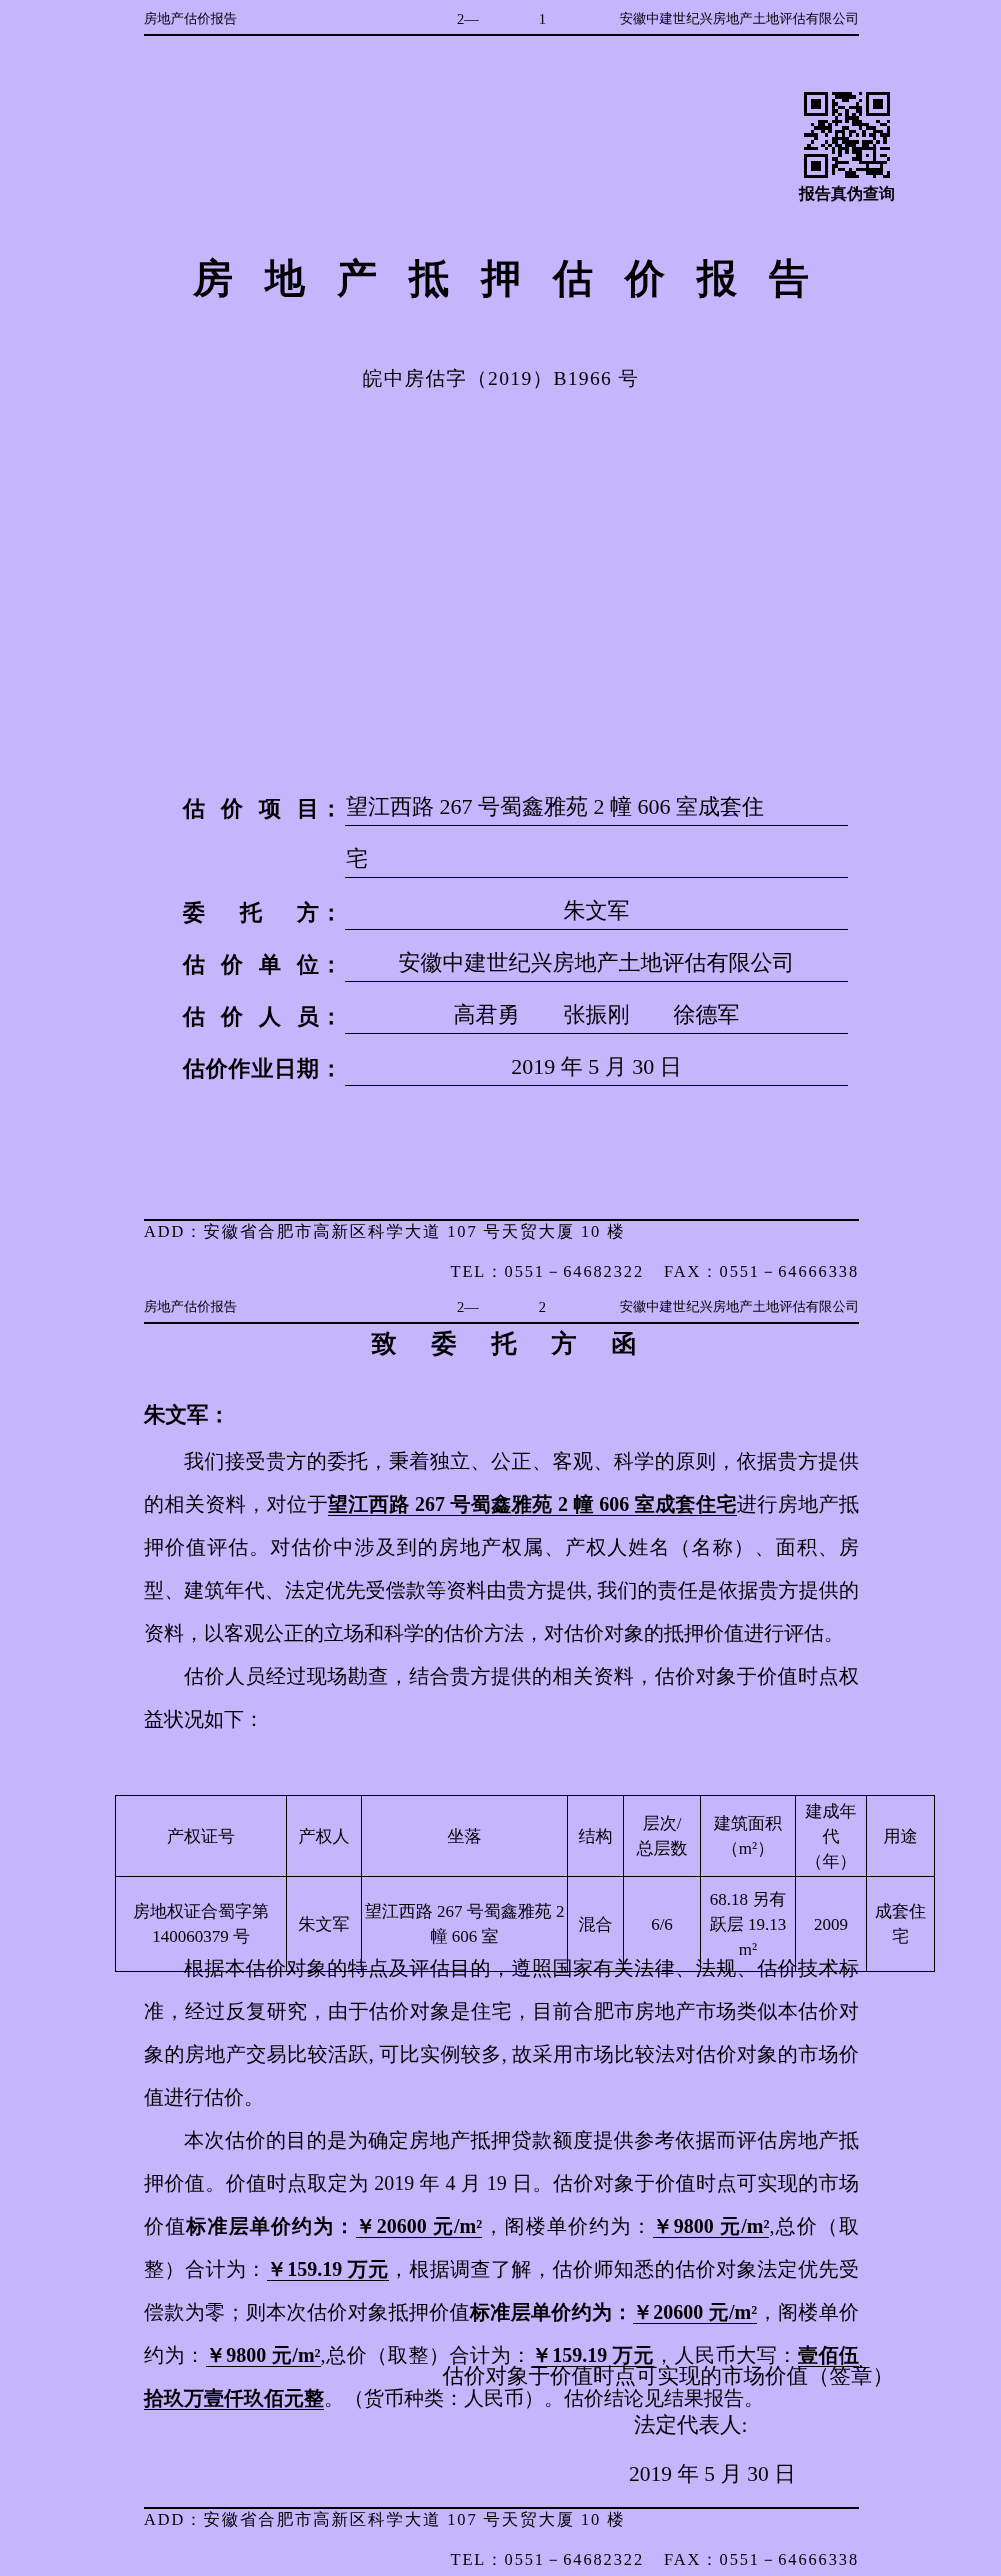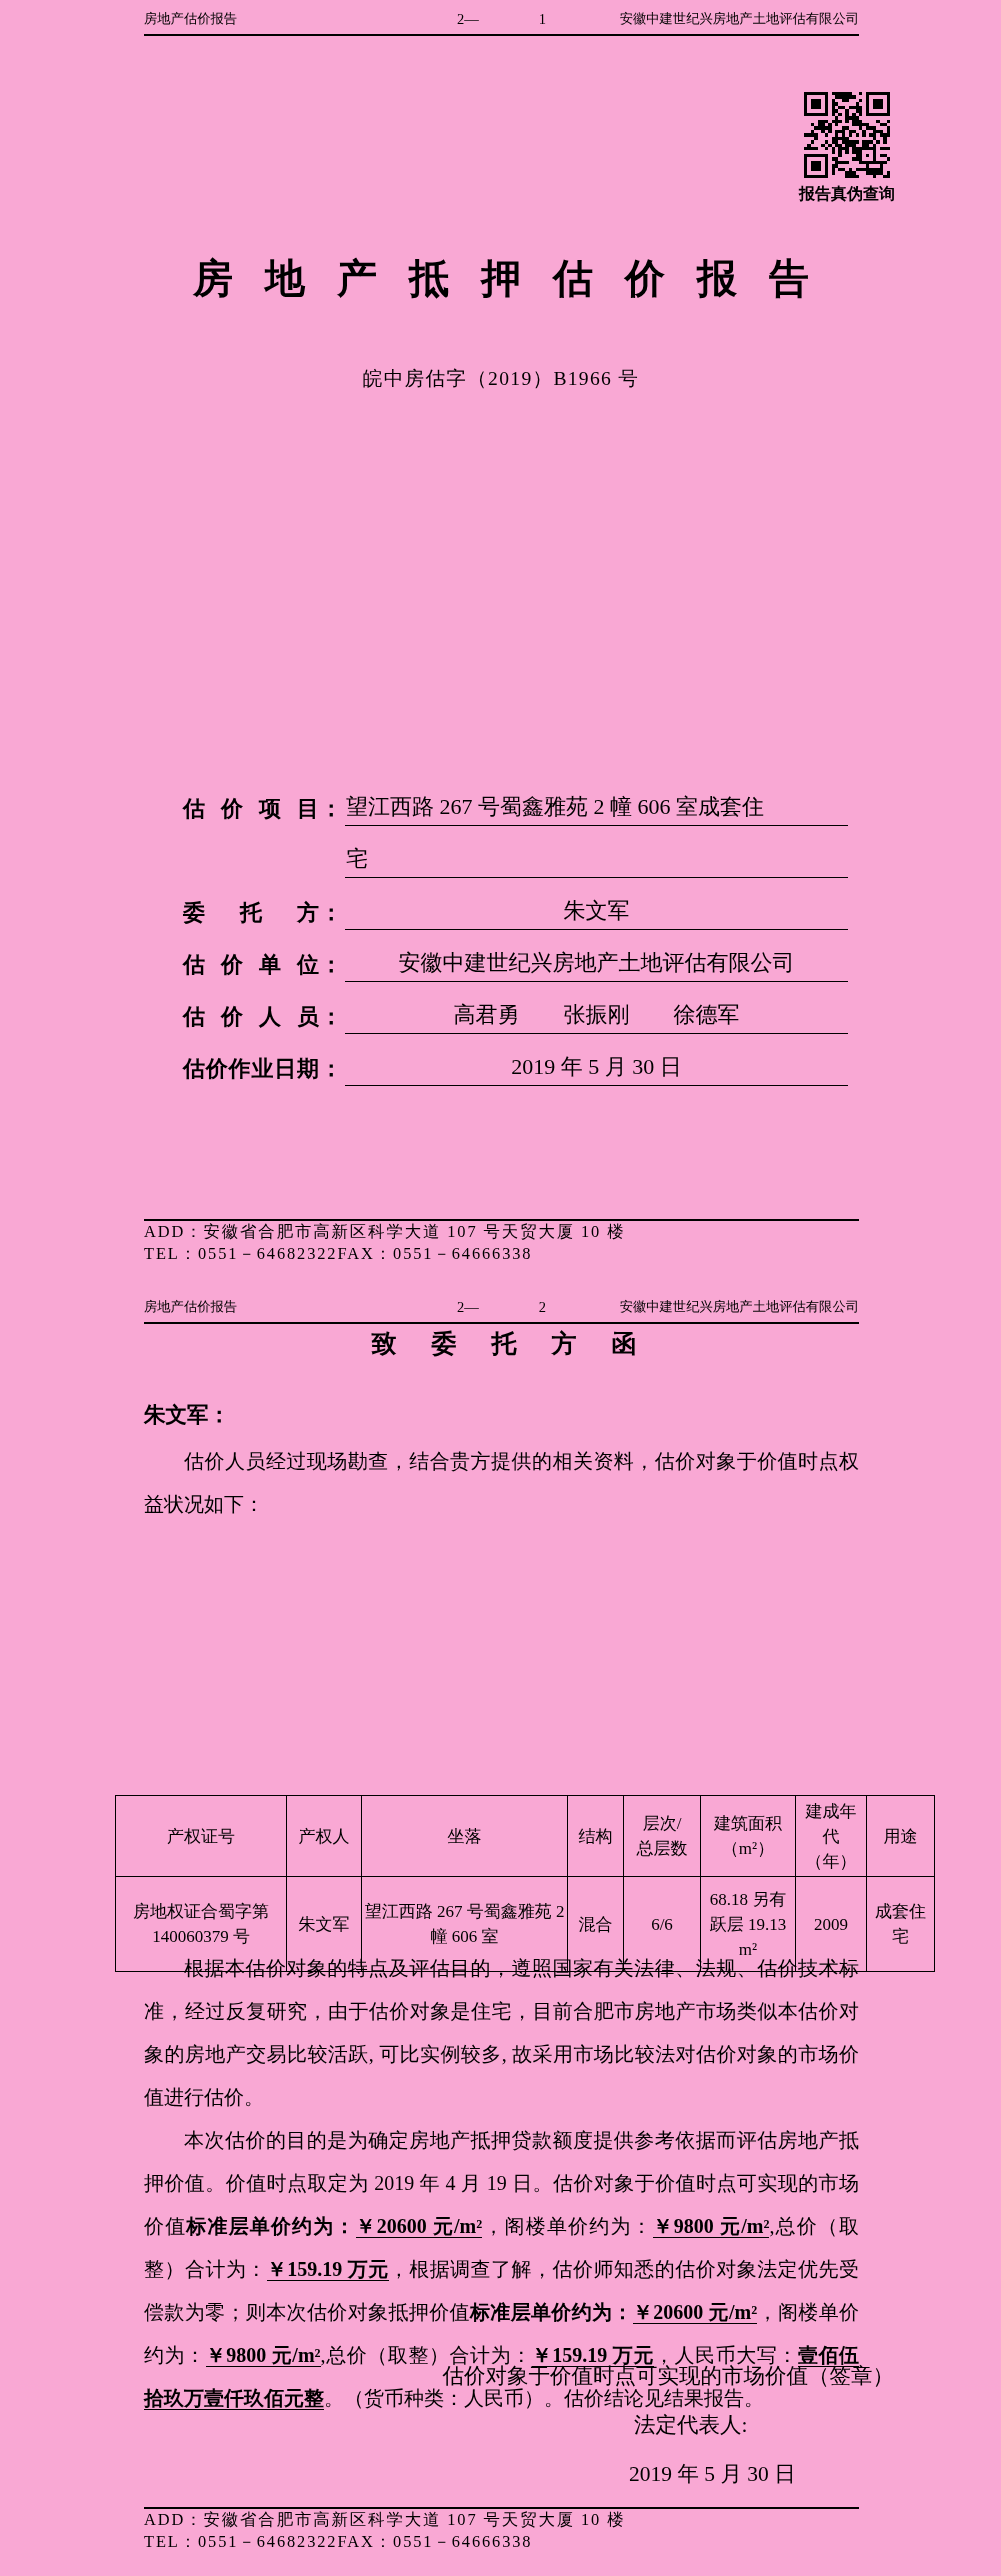"房地产估价报告" .page { background: #f9a8d4 -> #c4b5fd }
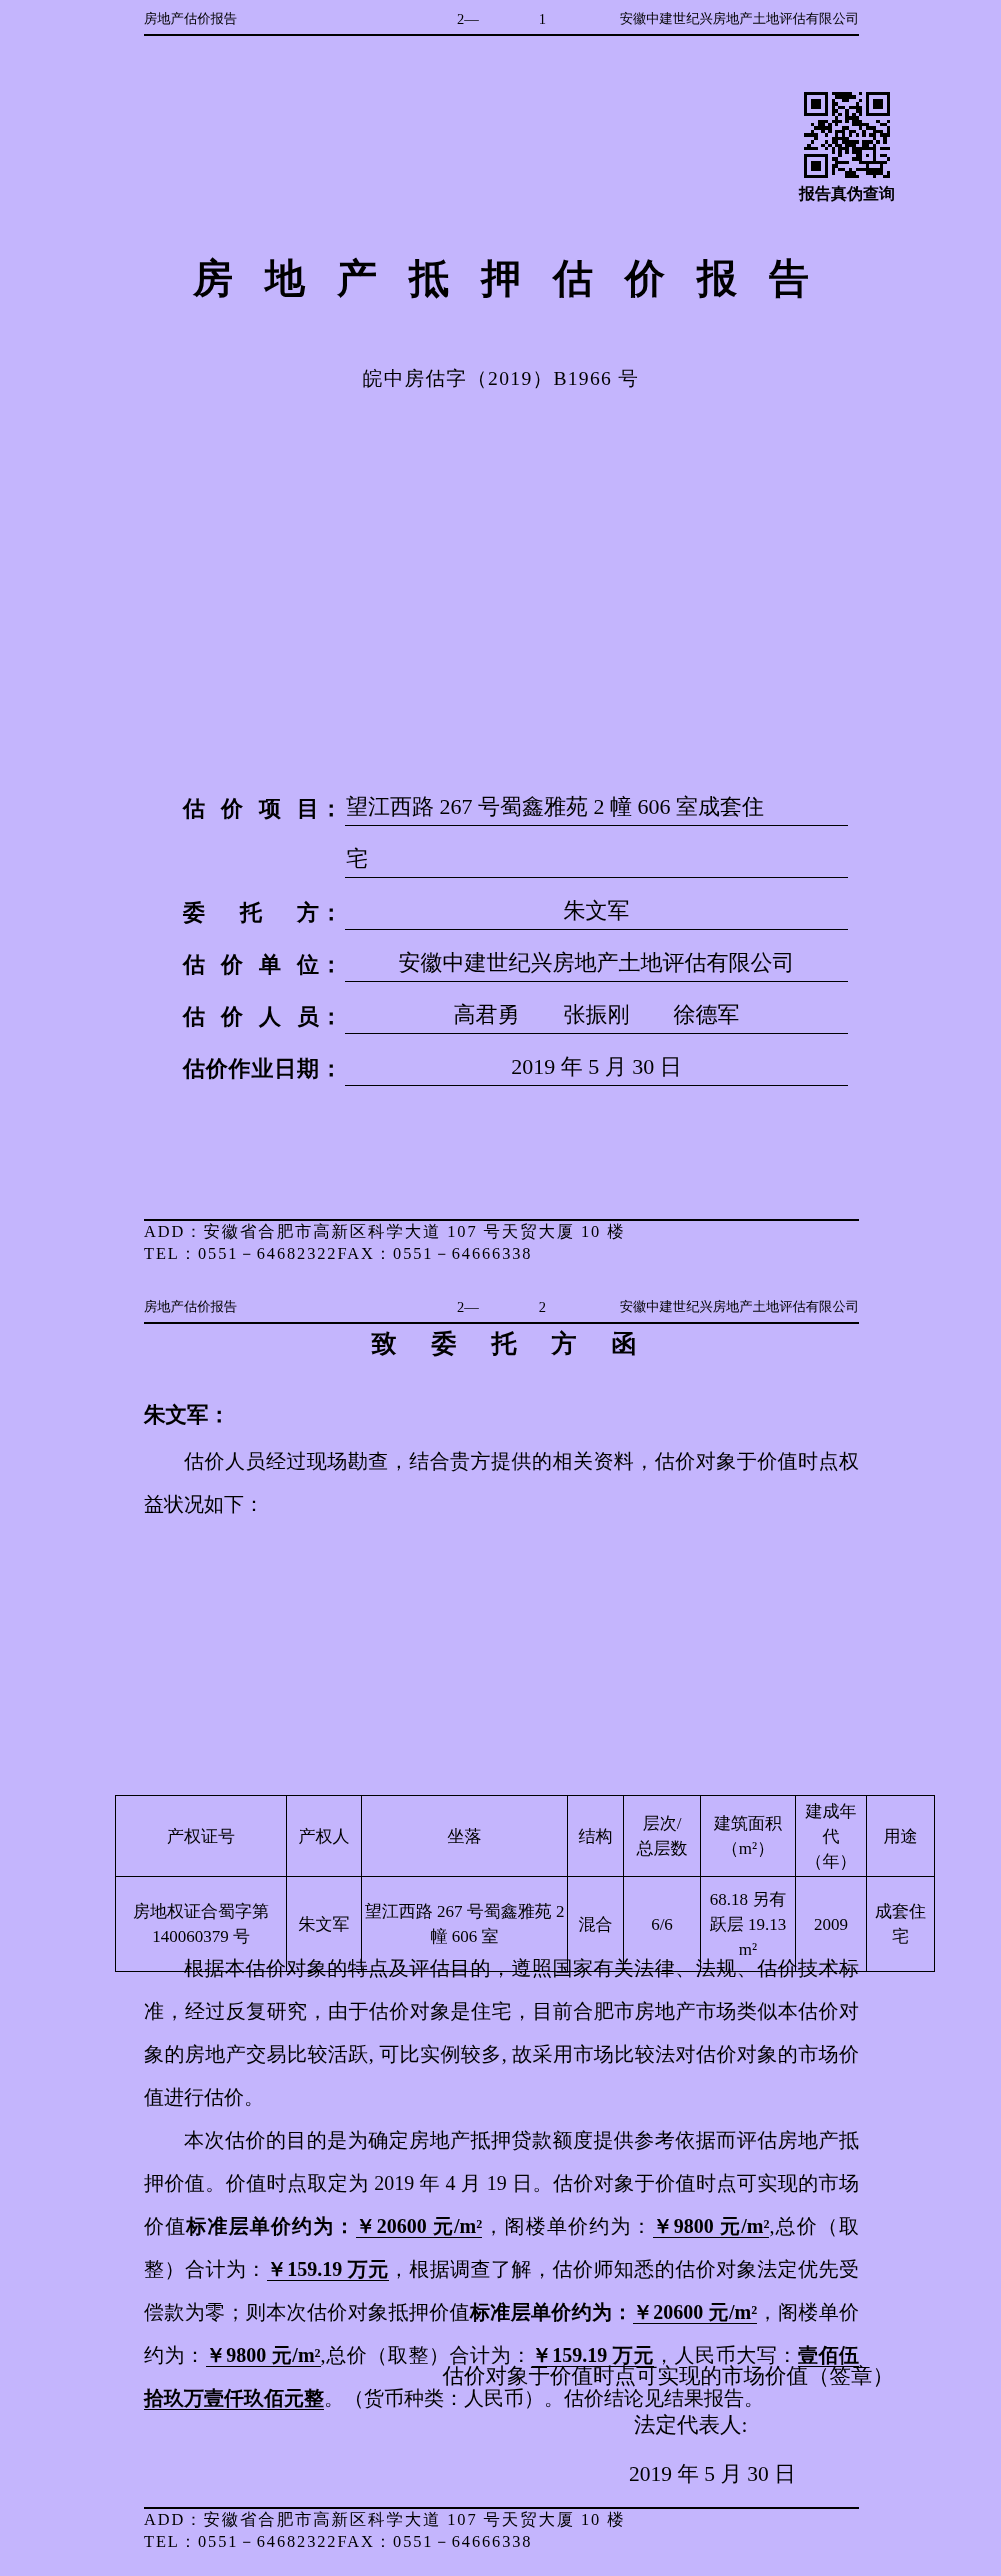"TEL：0551－64682322" .pfoot .row2 { gap: none -> 20px; justify-content: flex-start -> flex-end; margin-top: 0 -> 18px }
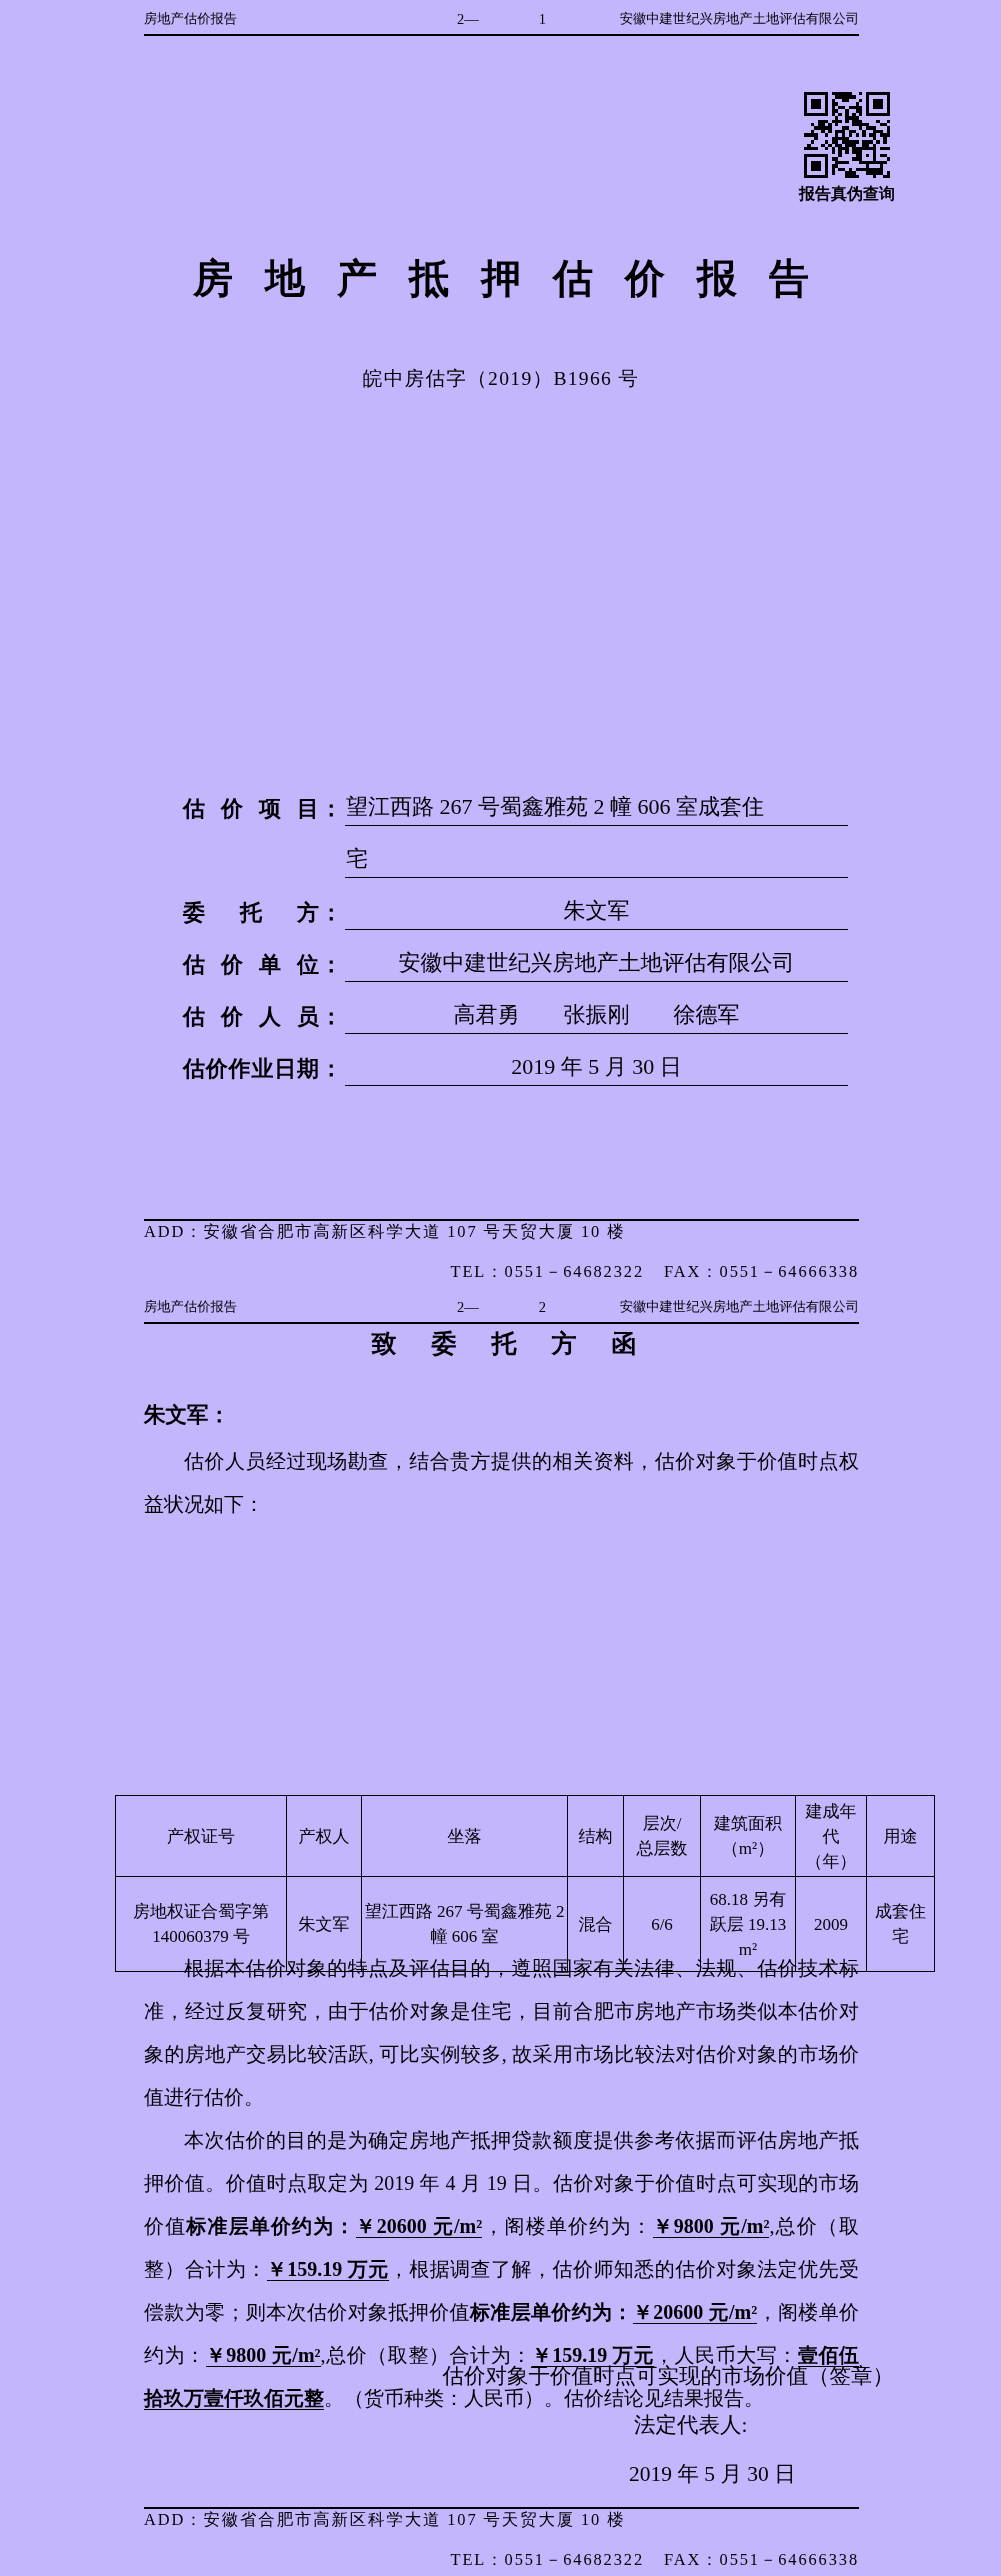"我们接受贵方的委托，秉着独立、公正、客观、科学的原则，依据贵方提供的相关资料，对" p.para { html: none -> <p><span>我们接受贵方的委托，秉着独立、公正、客观、科学的原则，依据贵方提供的相关资料，对位于</span><span>望江西路 267 号蜀鑫雅苑 2 幢 606 室成套住宅</span><span>进行房地产抵押价值评估。对估价中涉及到的房地产权属、产权人姓名（名称）、面积、房型、建筑年代、法定优先受偿款等资料由贵方提供, 我们的责任是依据贵方提供的资料，以客观公正的立场和科学的估价方法，对估价对象的抵押价值进行评估。</span></p> }
